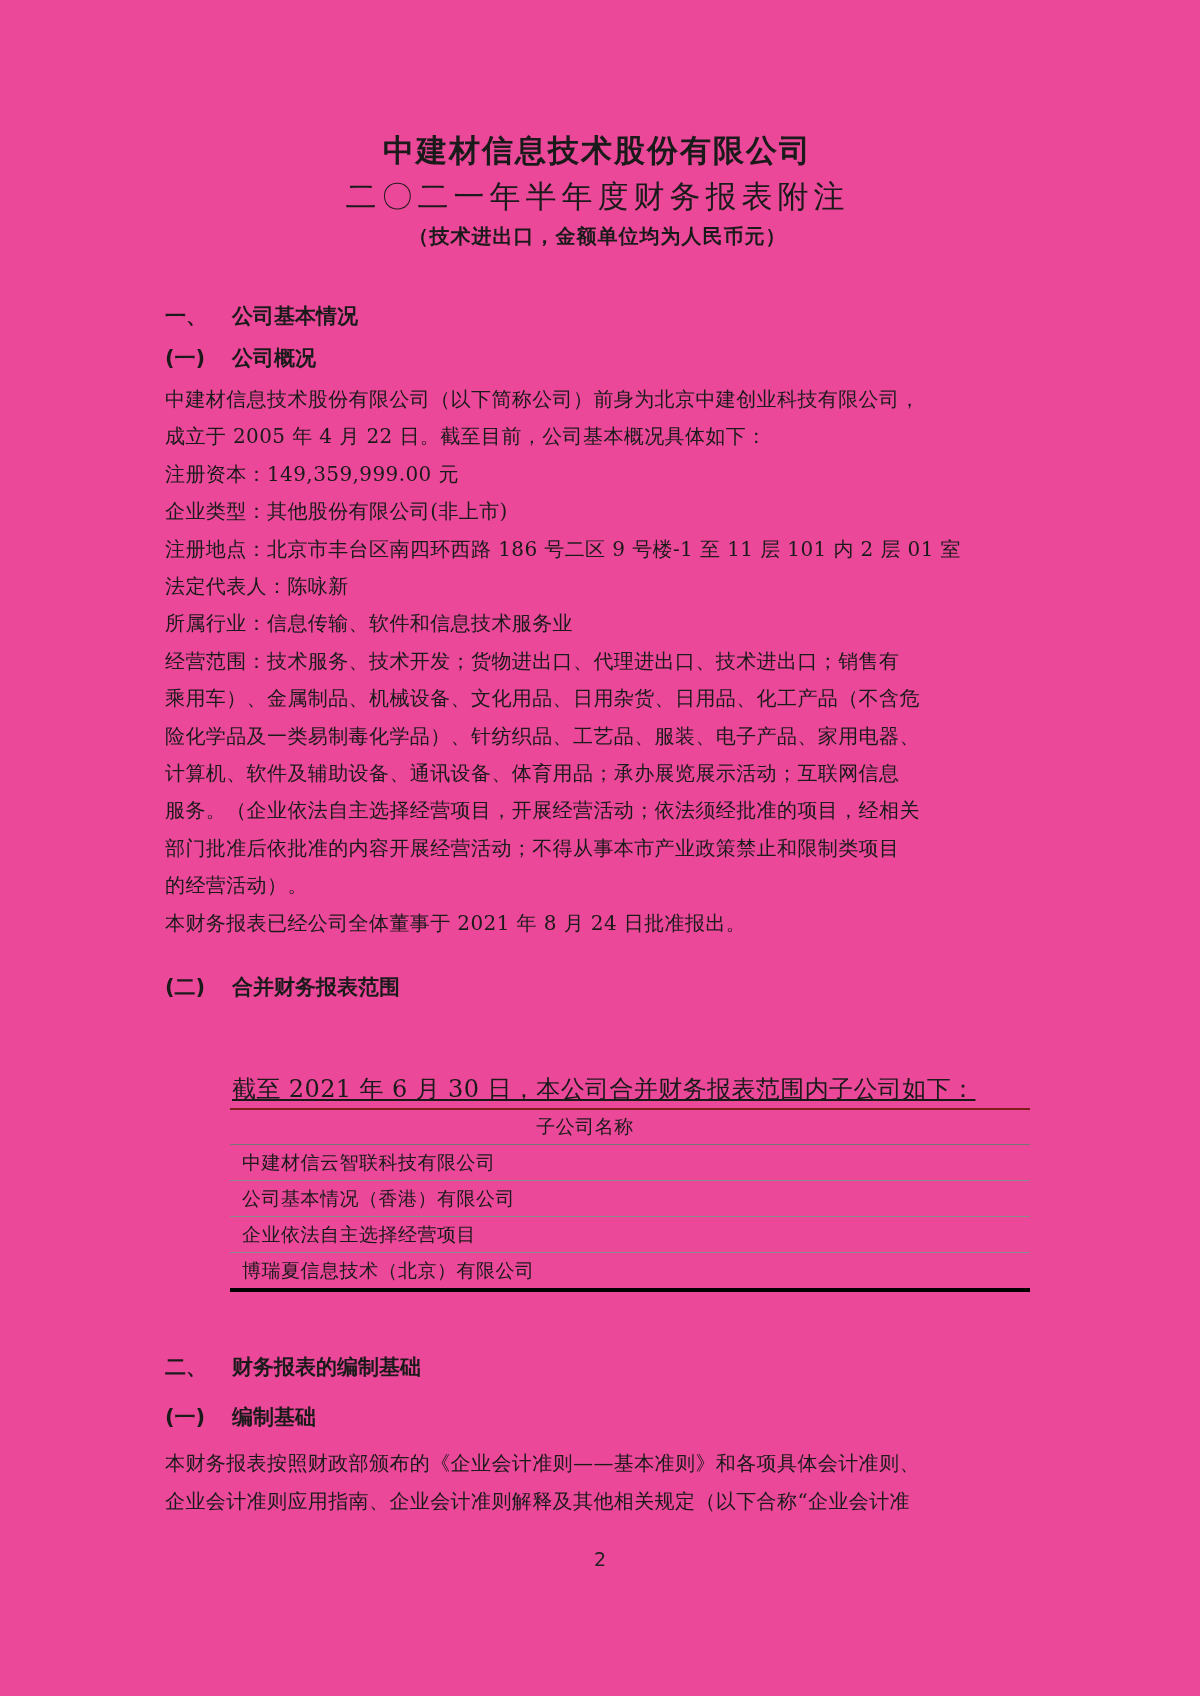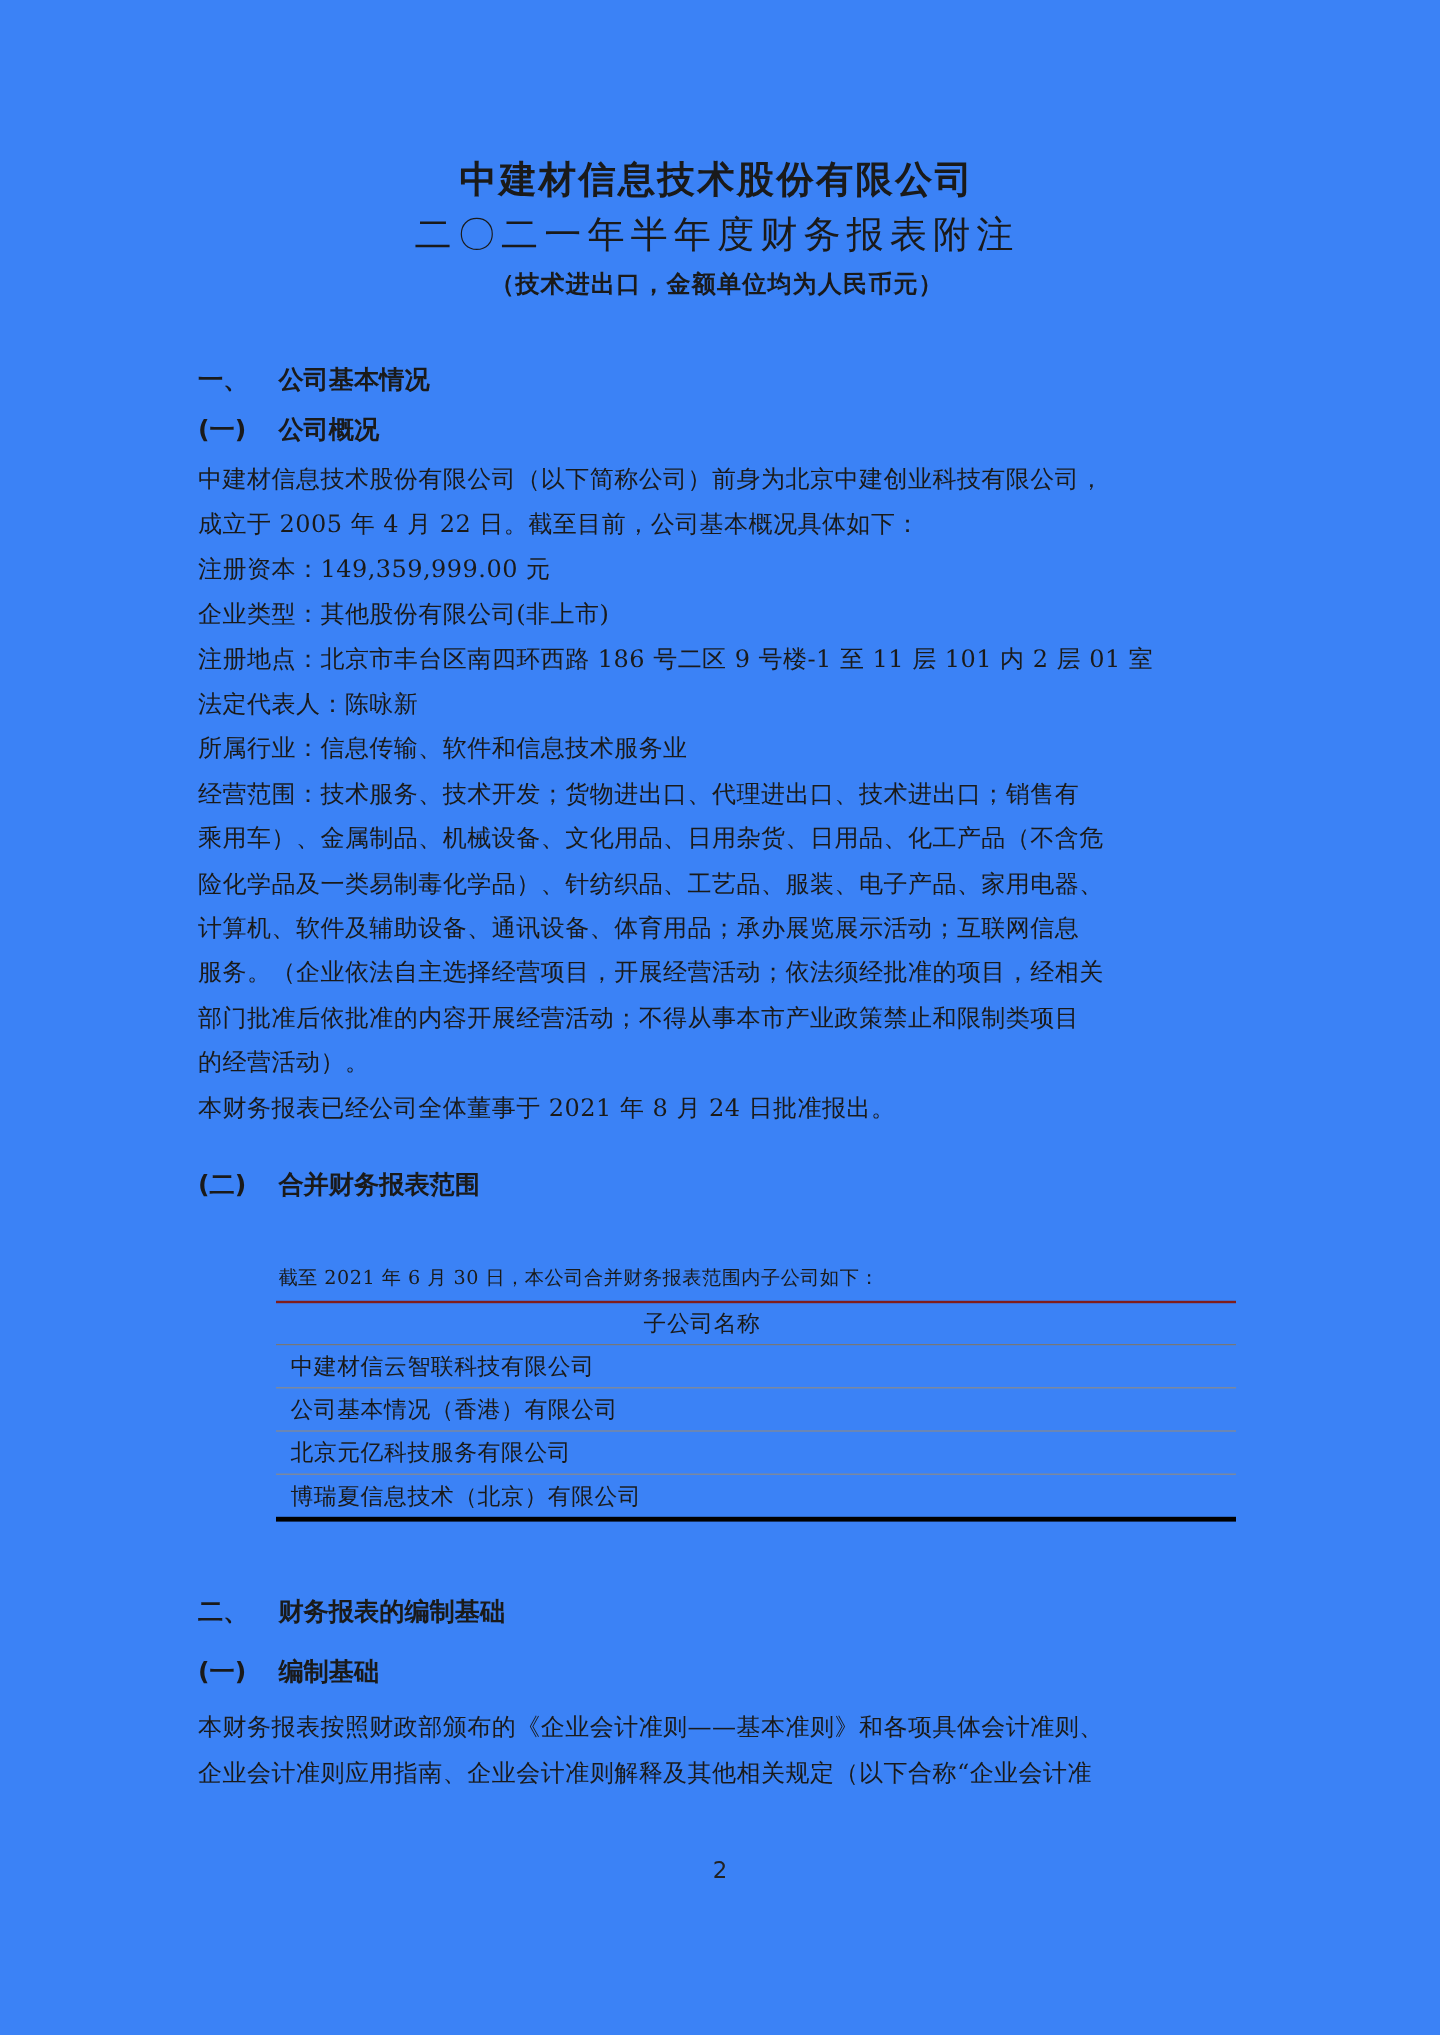"中建材信息技术股份有限公司" .page { background: #3b82f6 -> #ec4899 }
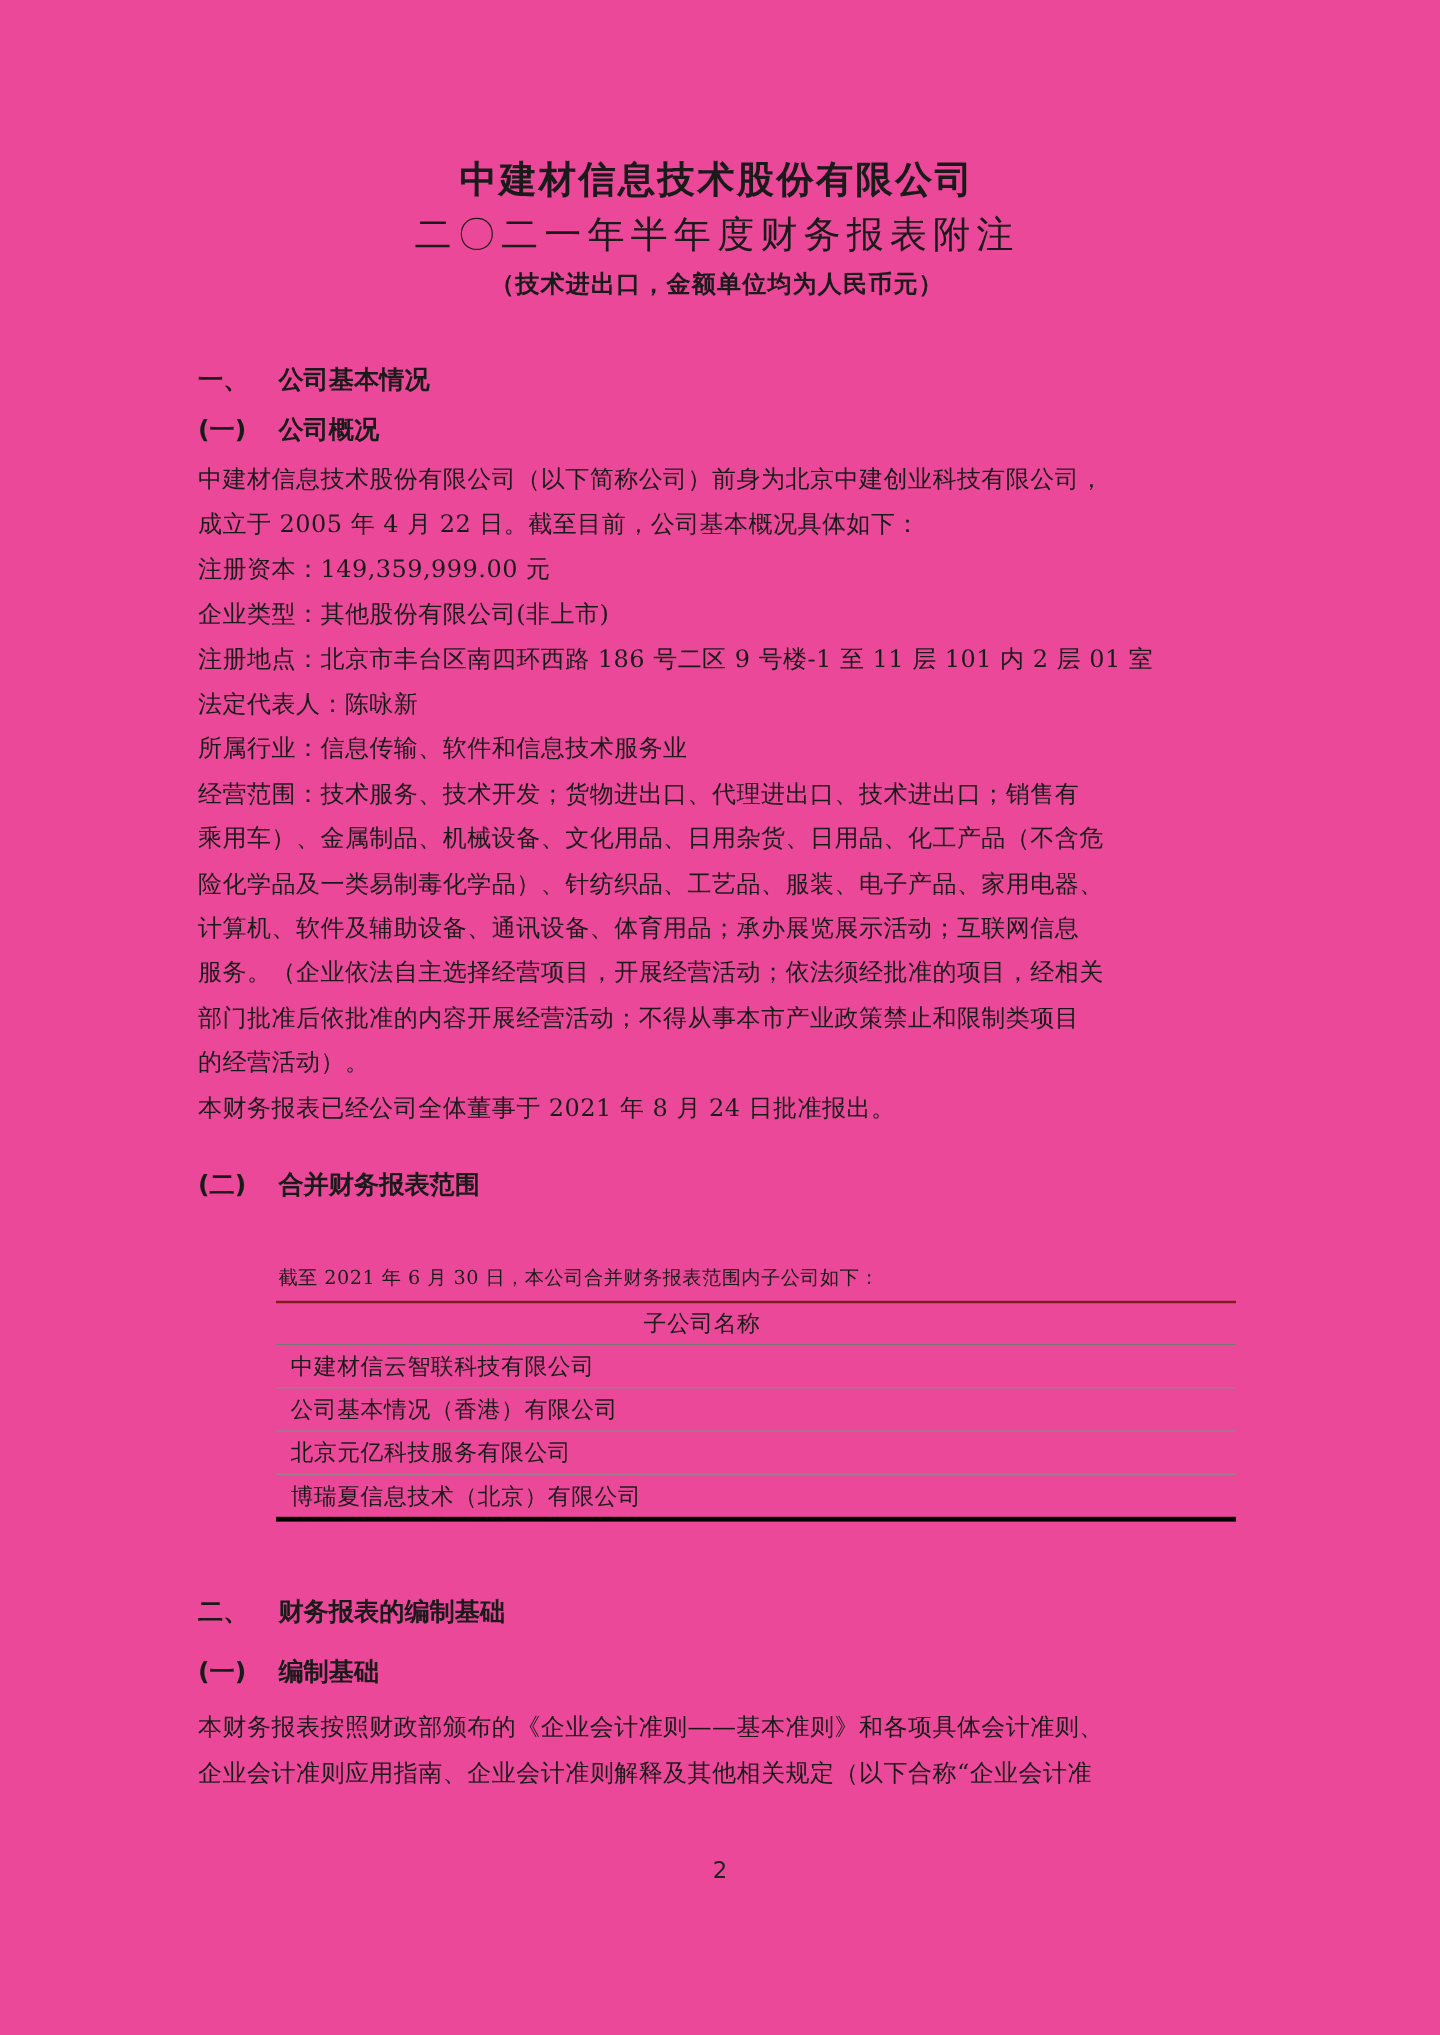"截至 2021 年 6 月" .intro-line { font-size: 16px -> 24px; margin-top: 44px -> 68px; text-decoration: none -> underline }
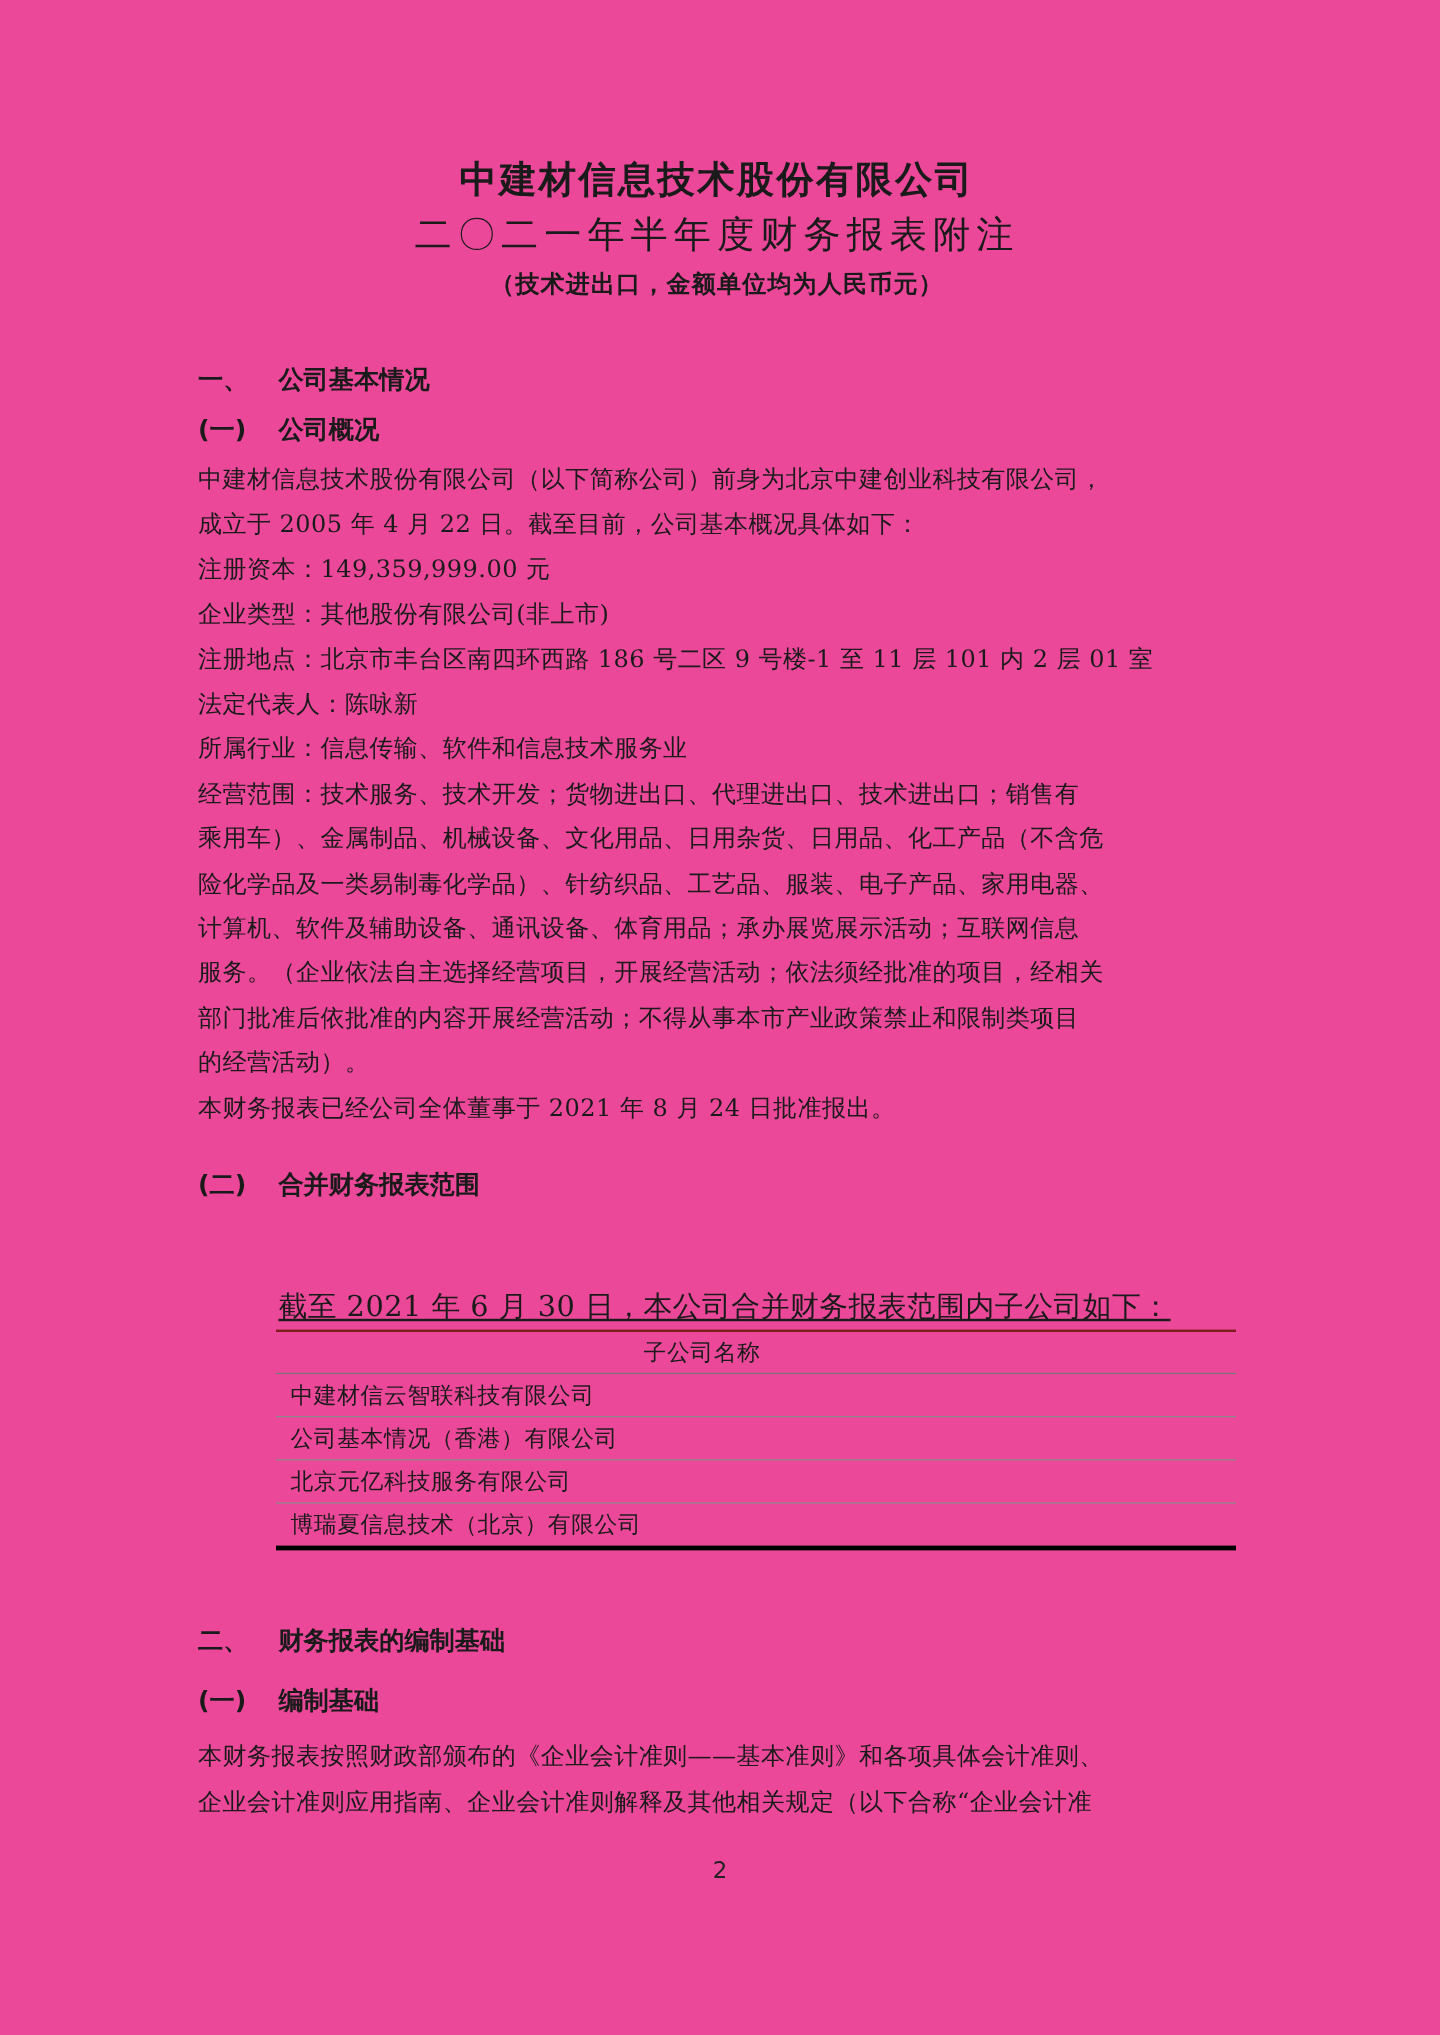"北京元亿科技服务有限公司" div.tbl-row { text: 北京元亿科技服务有限公司 -> 企业依法自主选择经营项目 }
